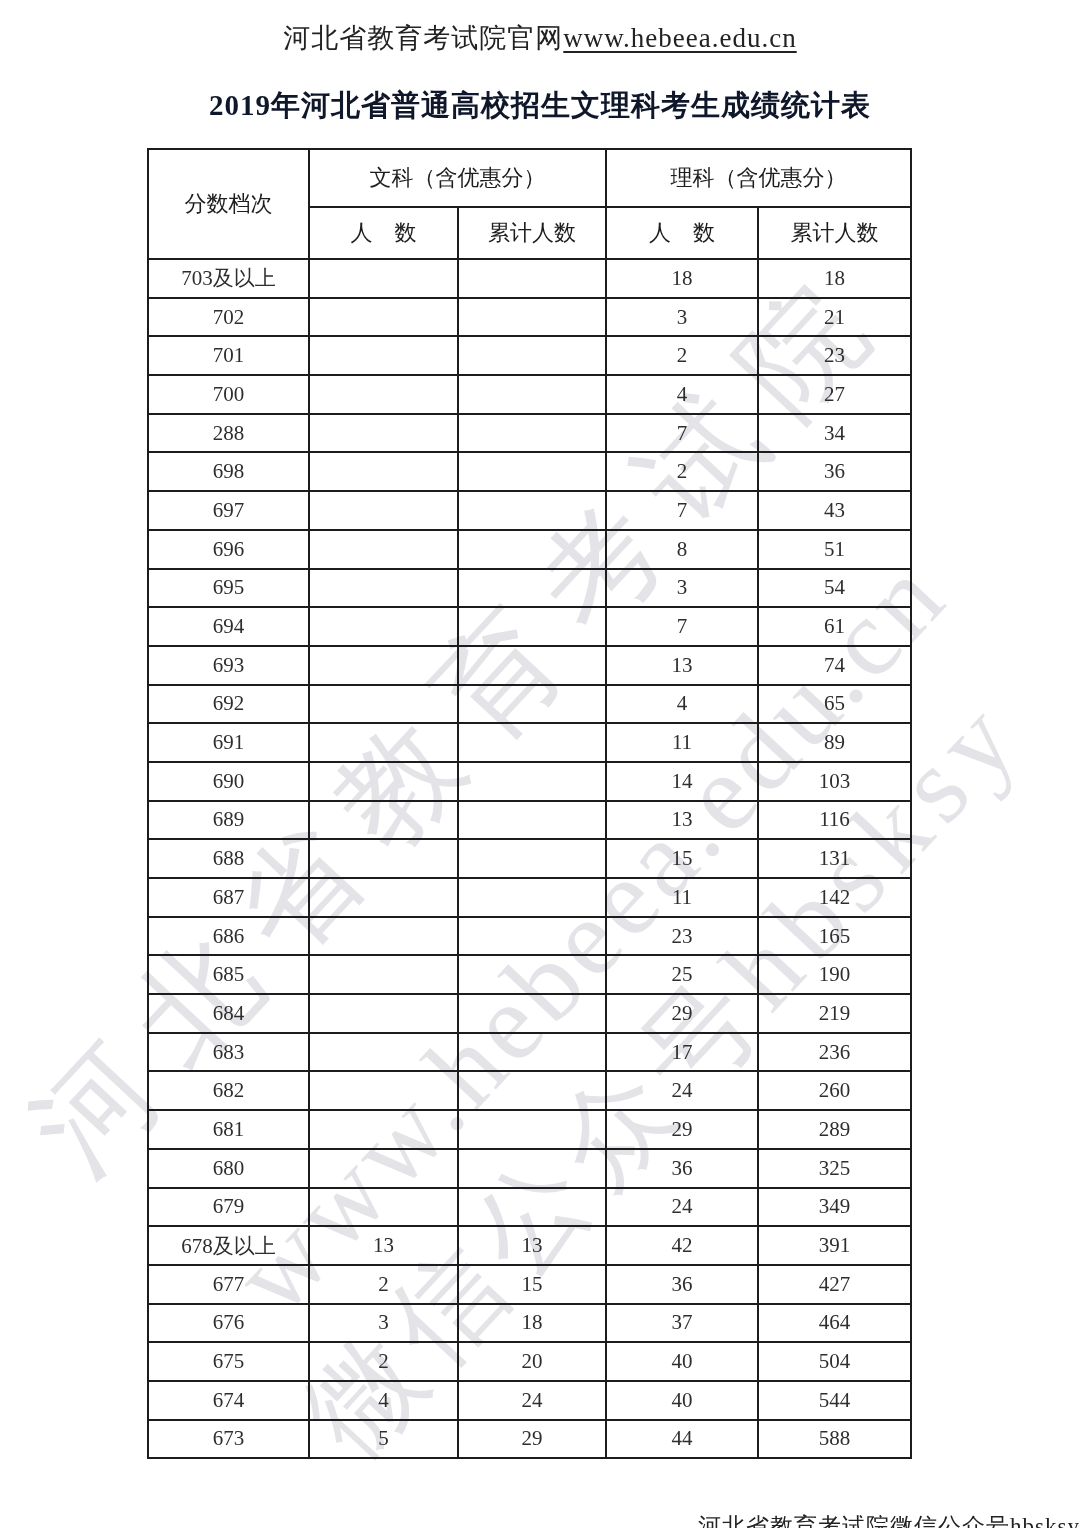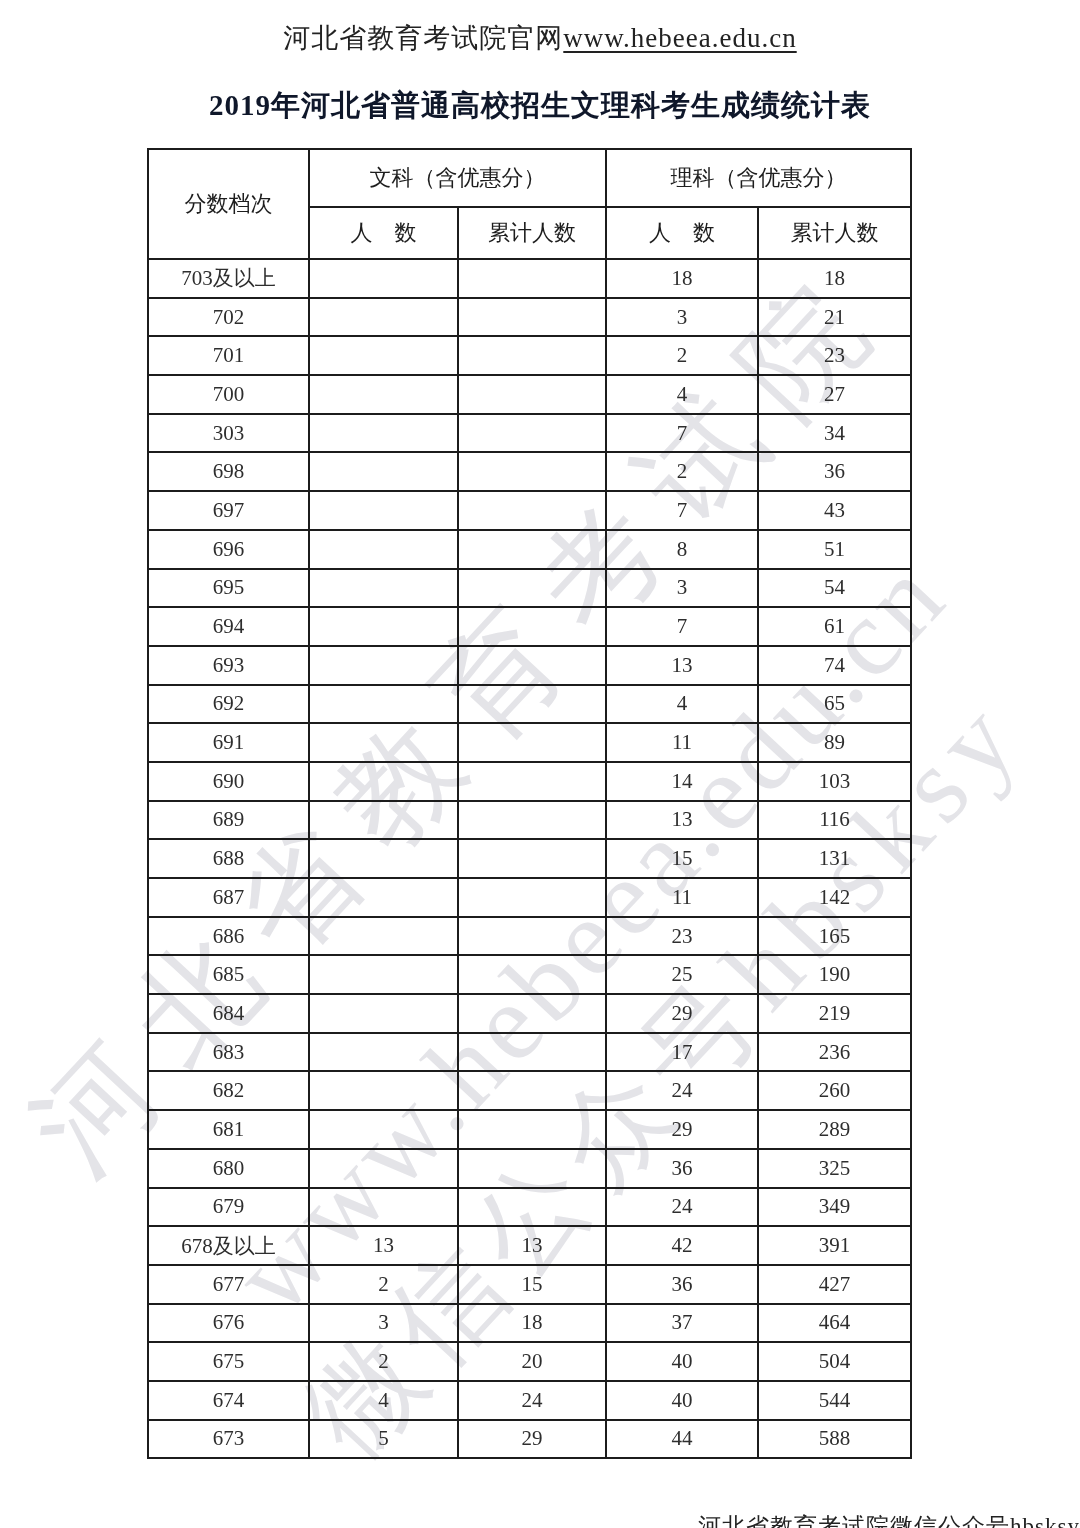"303" td { text: 303 -> 288 }
